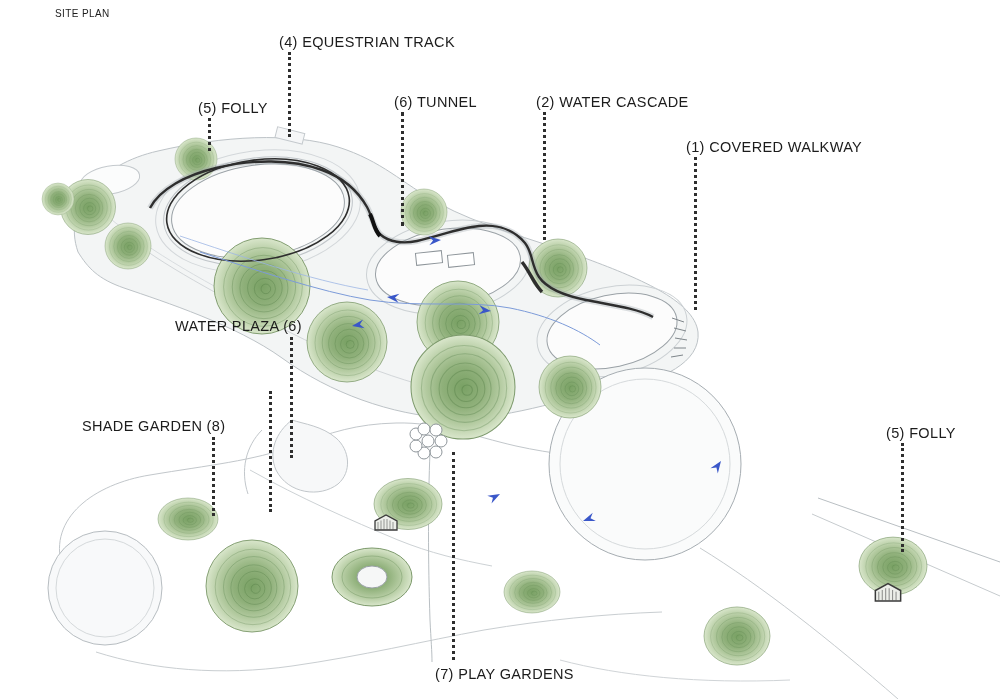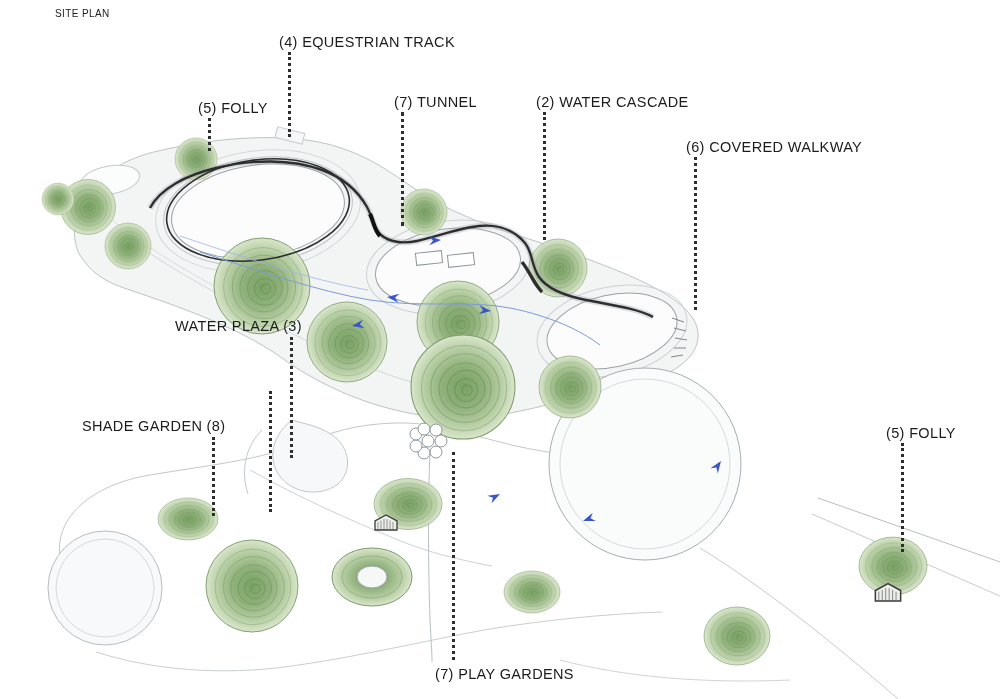"(7) TUNNEL" div.label { text: 7 -> 6 }
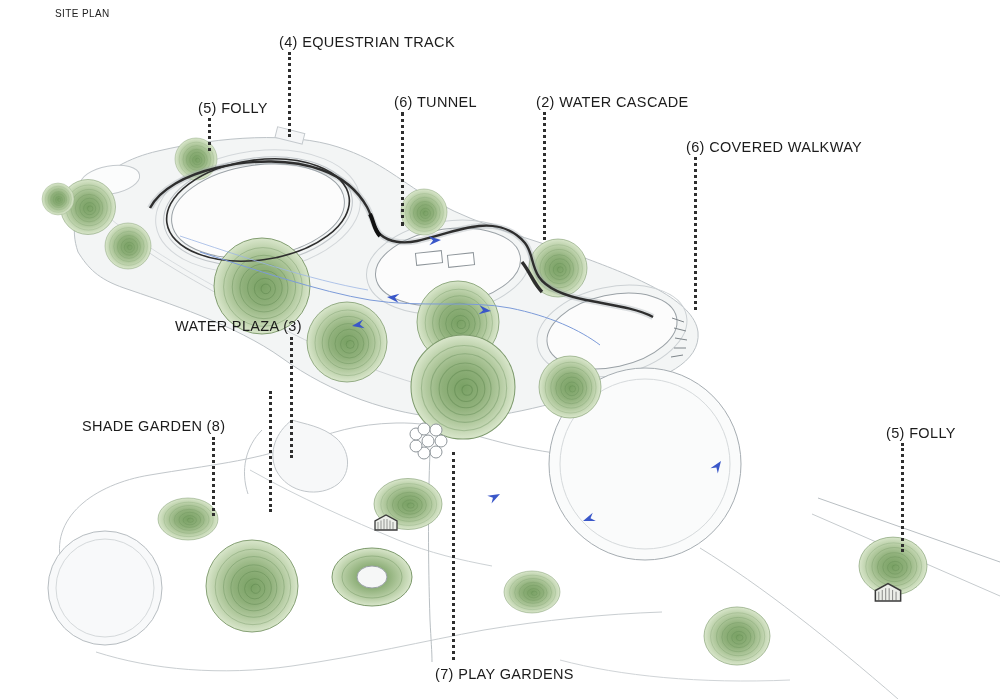"(6) COVERED WALKWAY" div.label { text: 6 -> 1 }
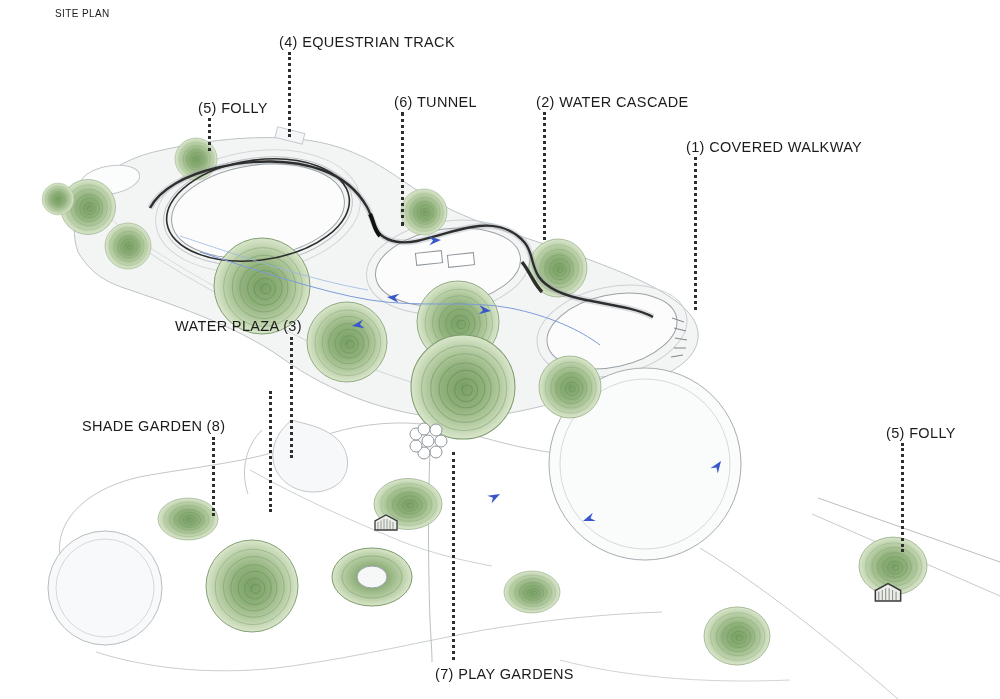"WATER PLAZA (3)" div.label { text: 3 -> 6 }
